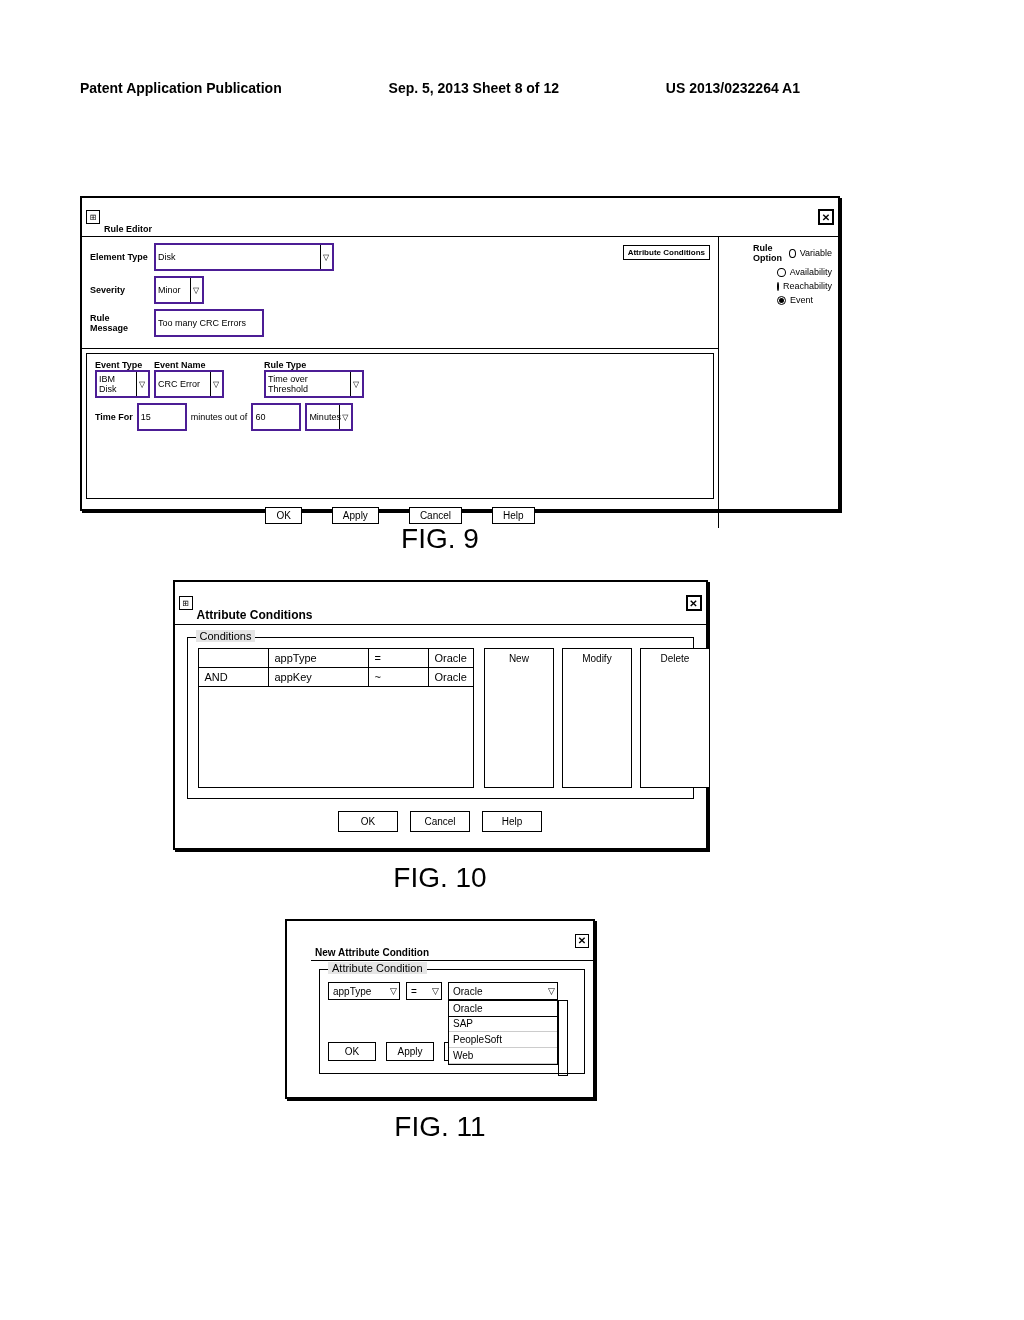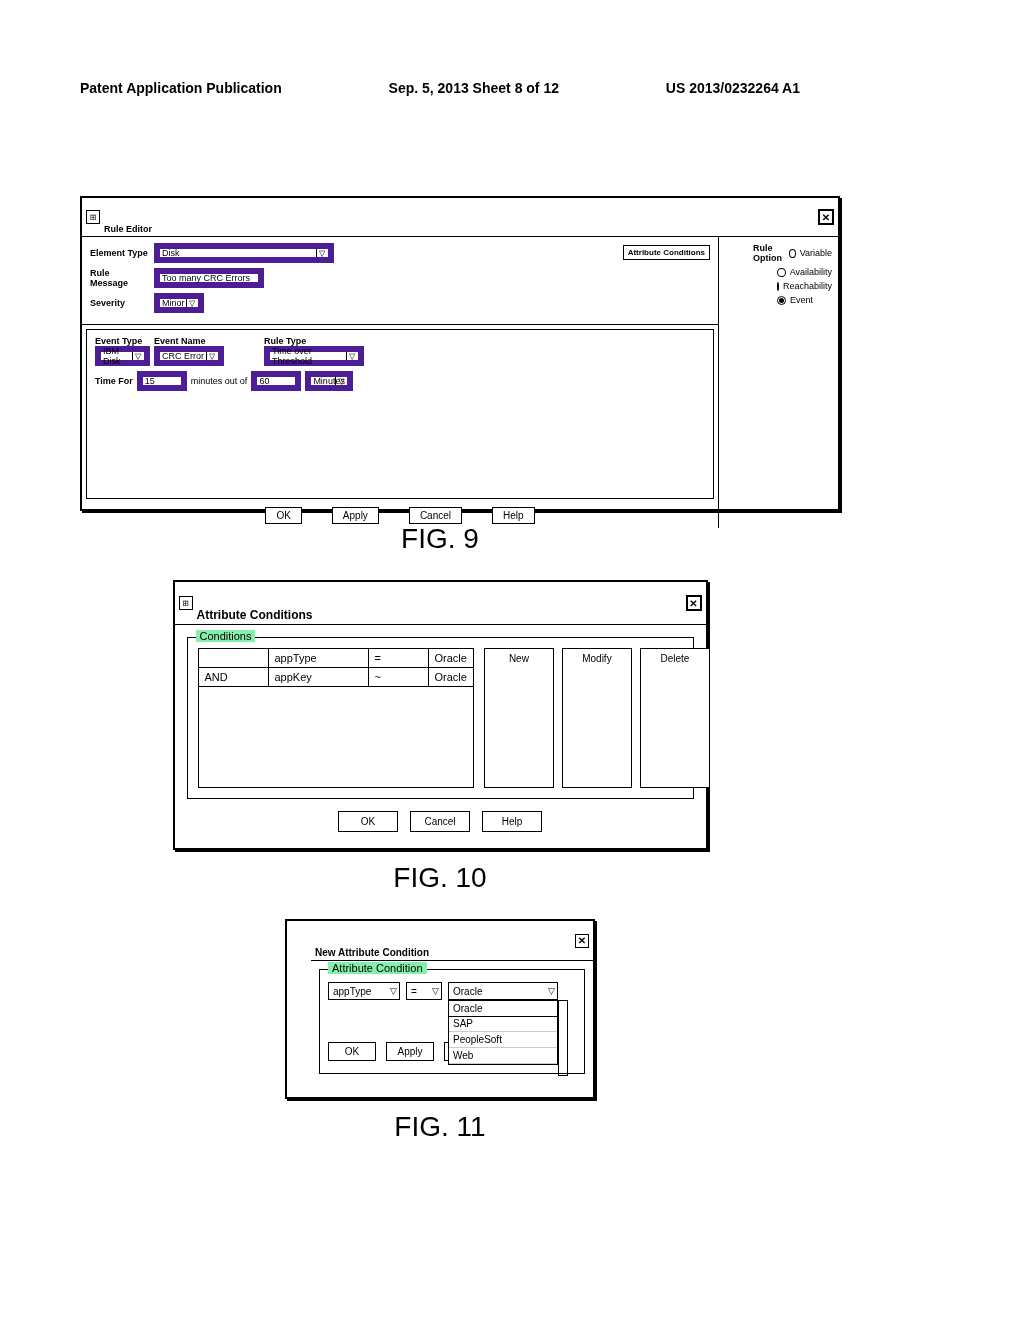"Disk" .input-box { border: 6px solid #4c1d95 -> 2px solid #4c1d95; padding: 4px 2px -> 12px 2px }
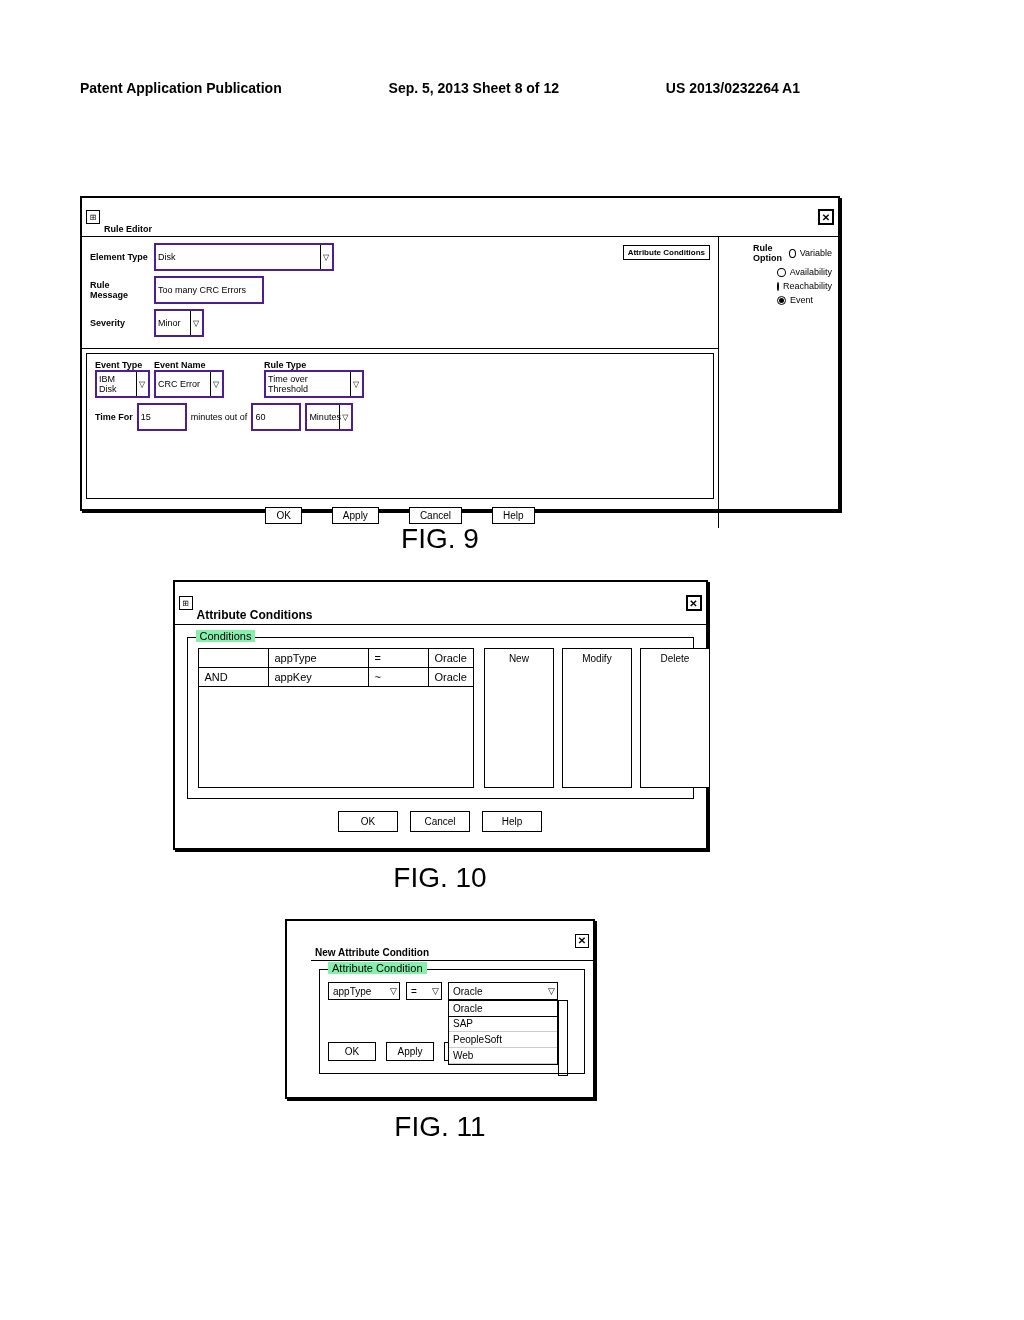"Rule Message" div.row { order: before "Severity" -> after "Severity" }
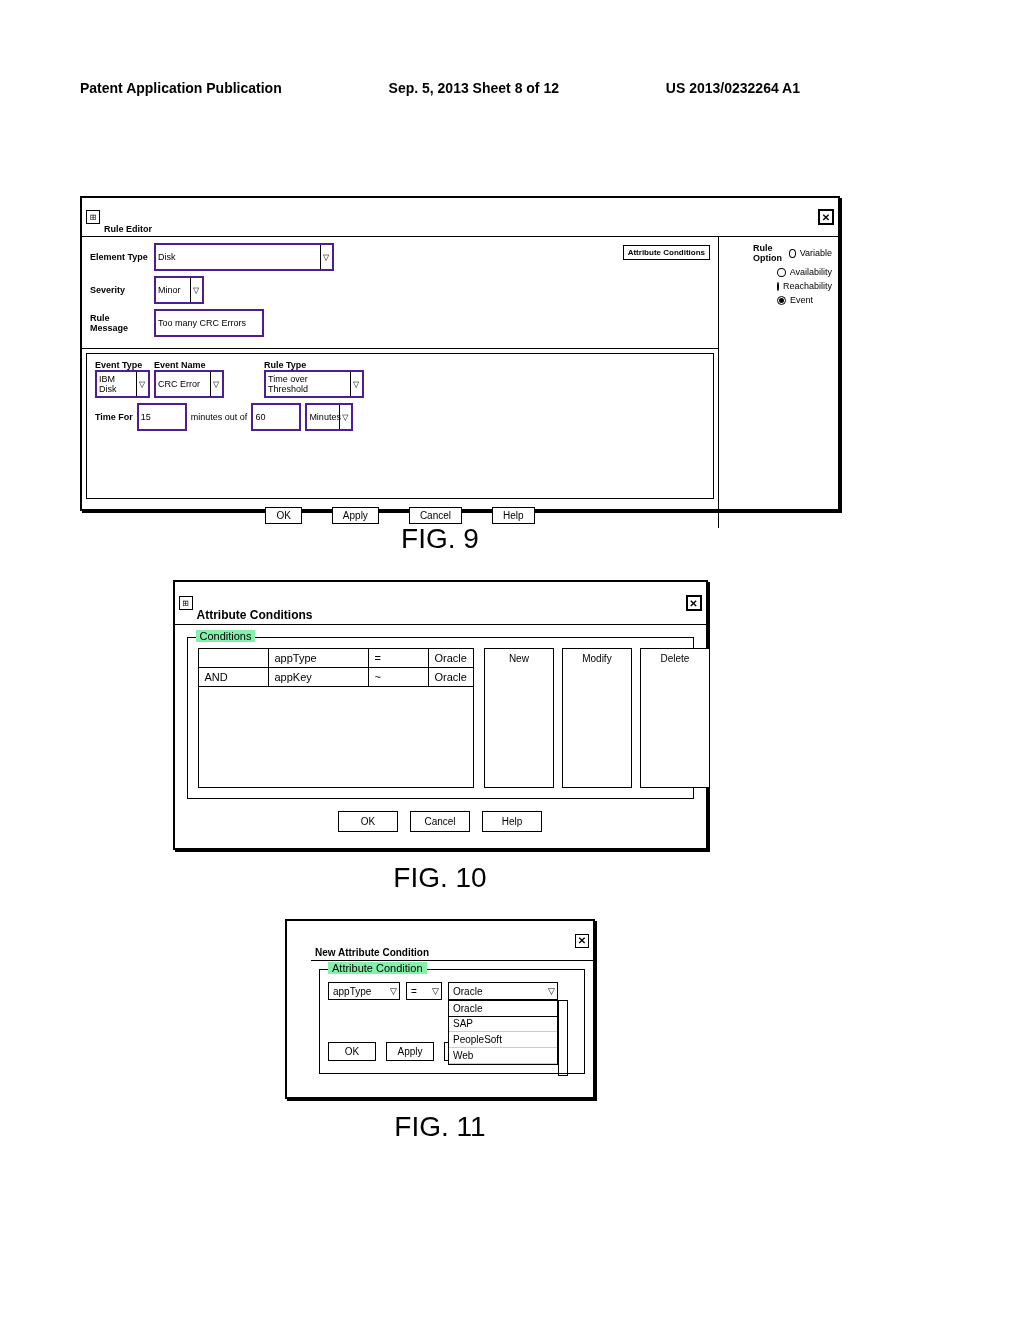"Conditions" .fieldset .legend { background: #86efac -> #e5e5e5 }
